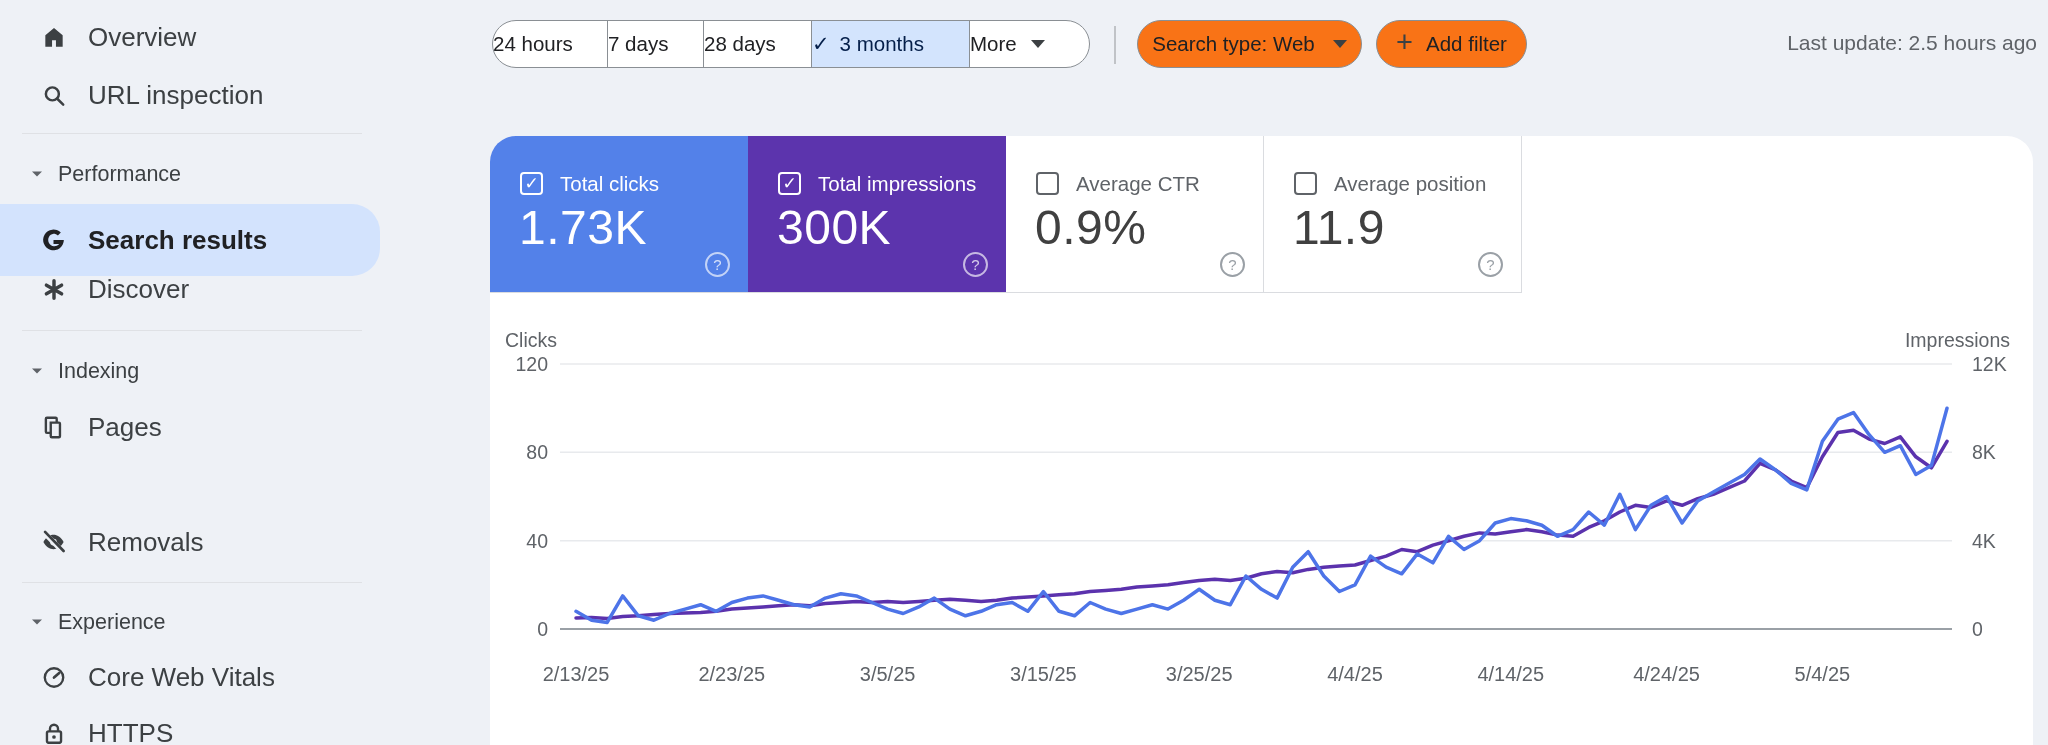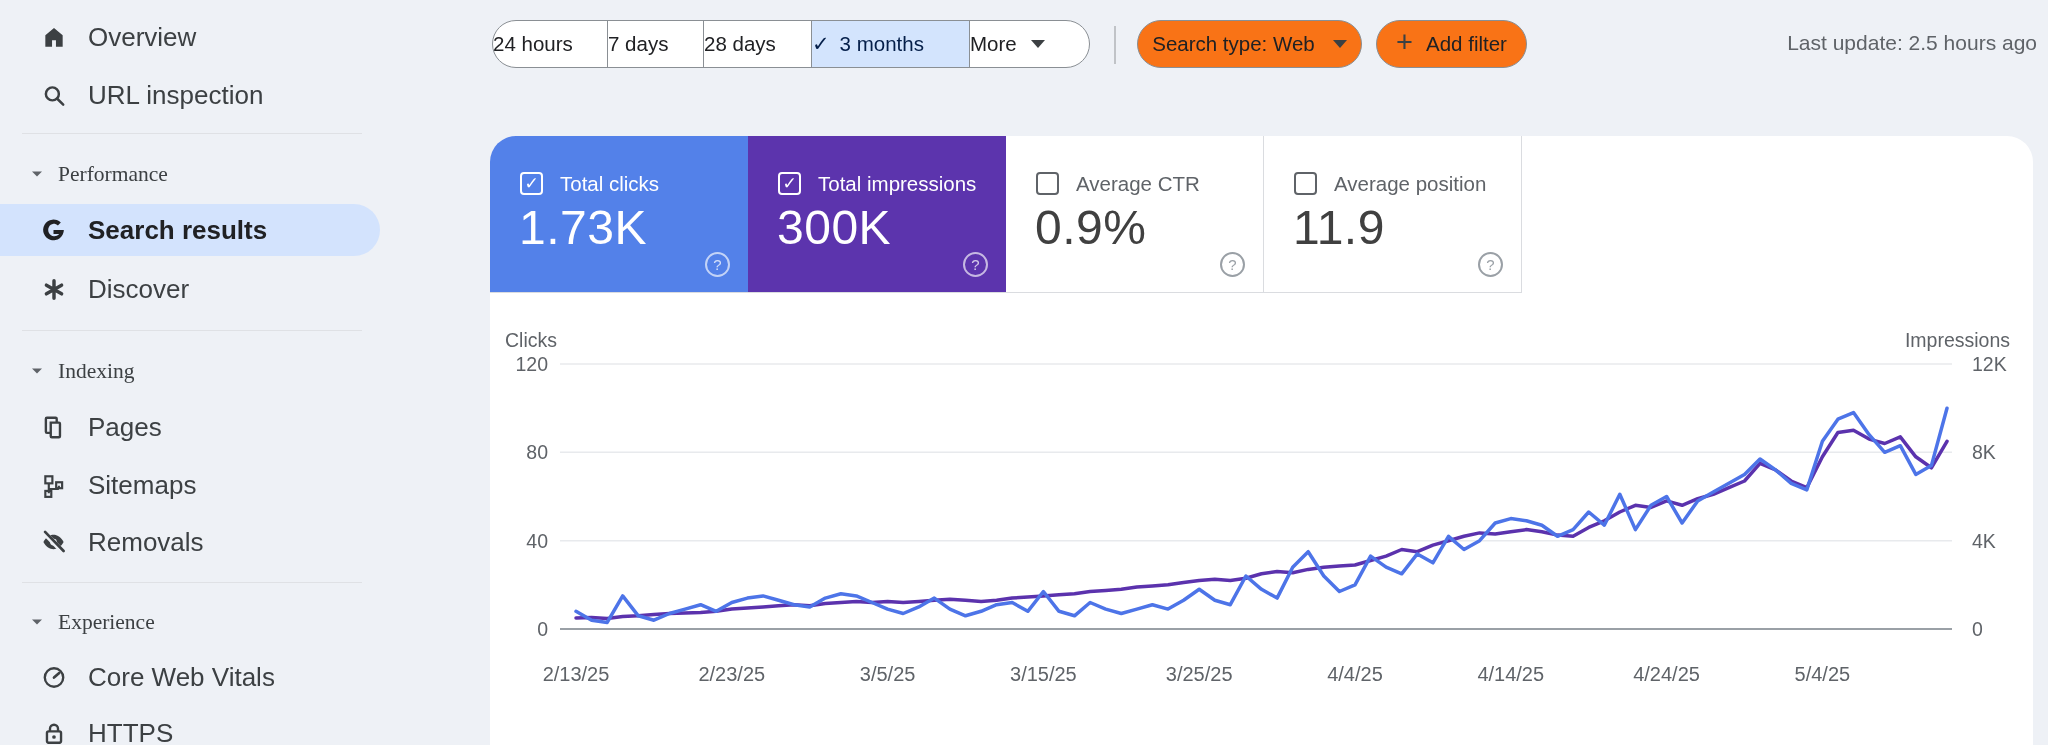"Performance" .nav-section { font-family: Liberation Serif, serif -> none }
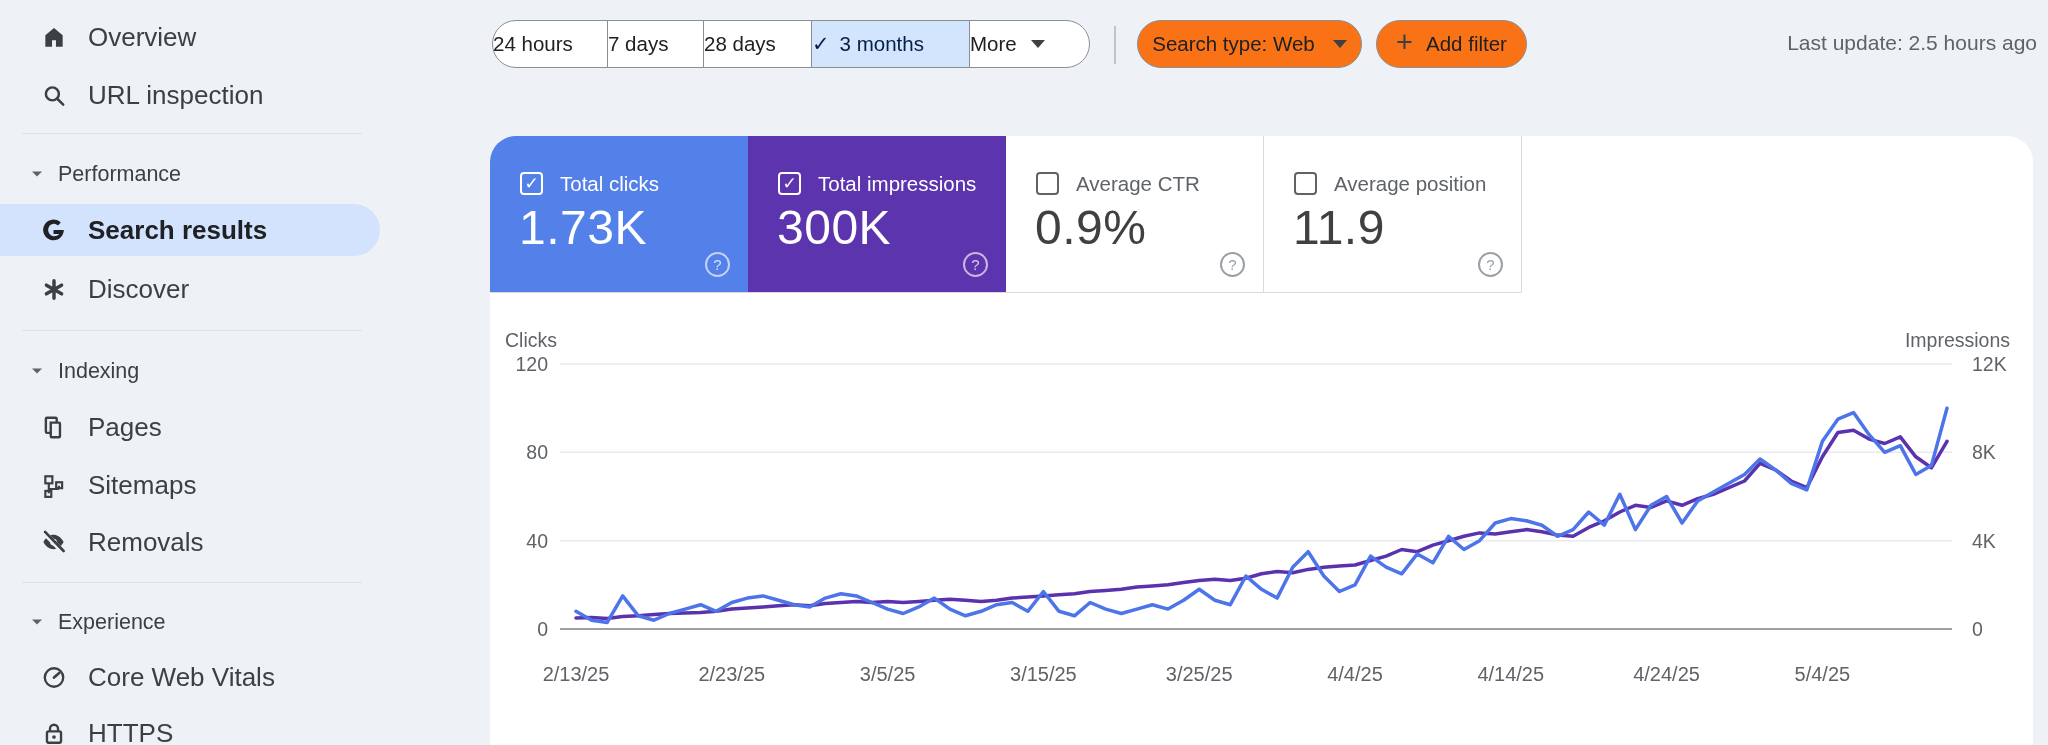"Search results" .nav-item.selected { height: 52px -> 72px }
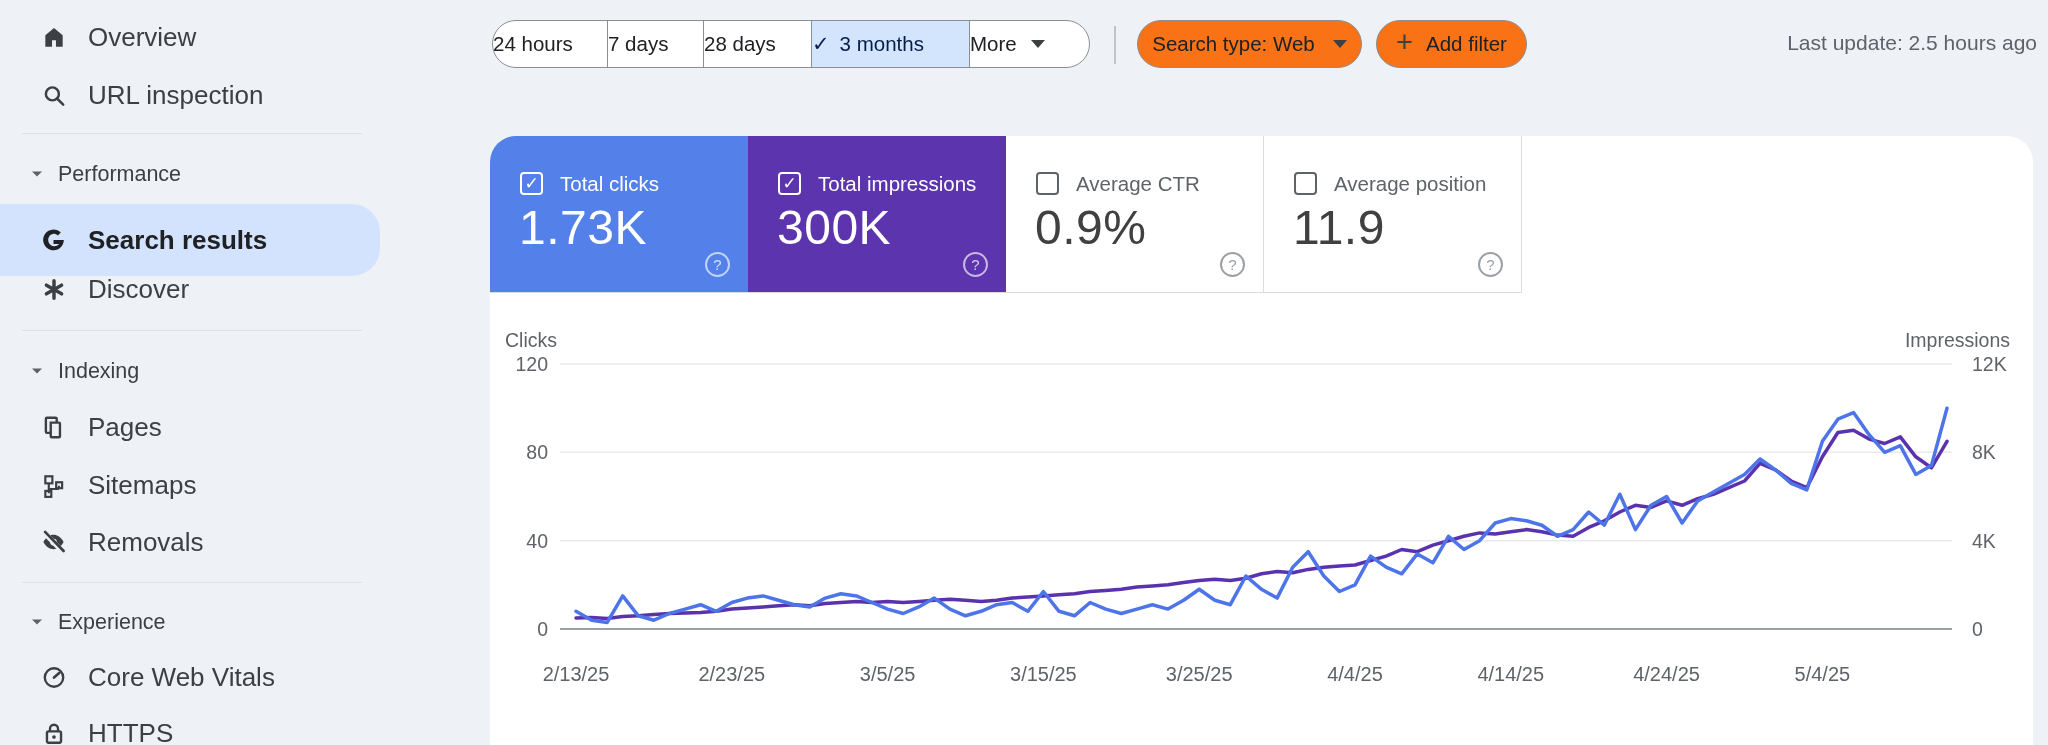"Sitemaps" div.nav-item { html: <div> <span> <svg> <rect></rect> <path></path> <rect></rect> <rect></rect> </svg> </span> <span>Sitemaps</span> </div> -> none }
